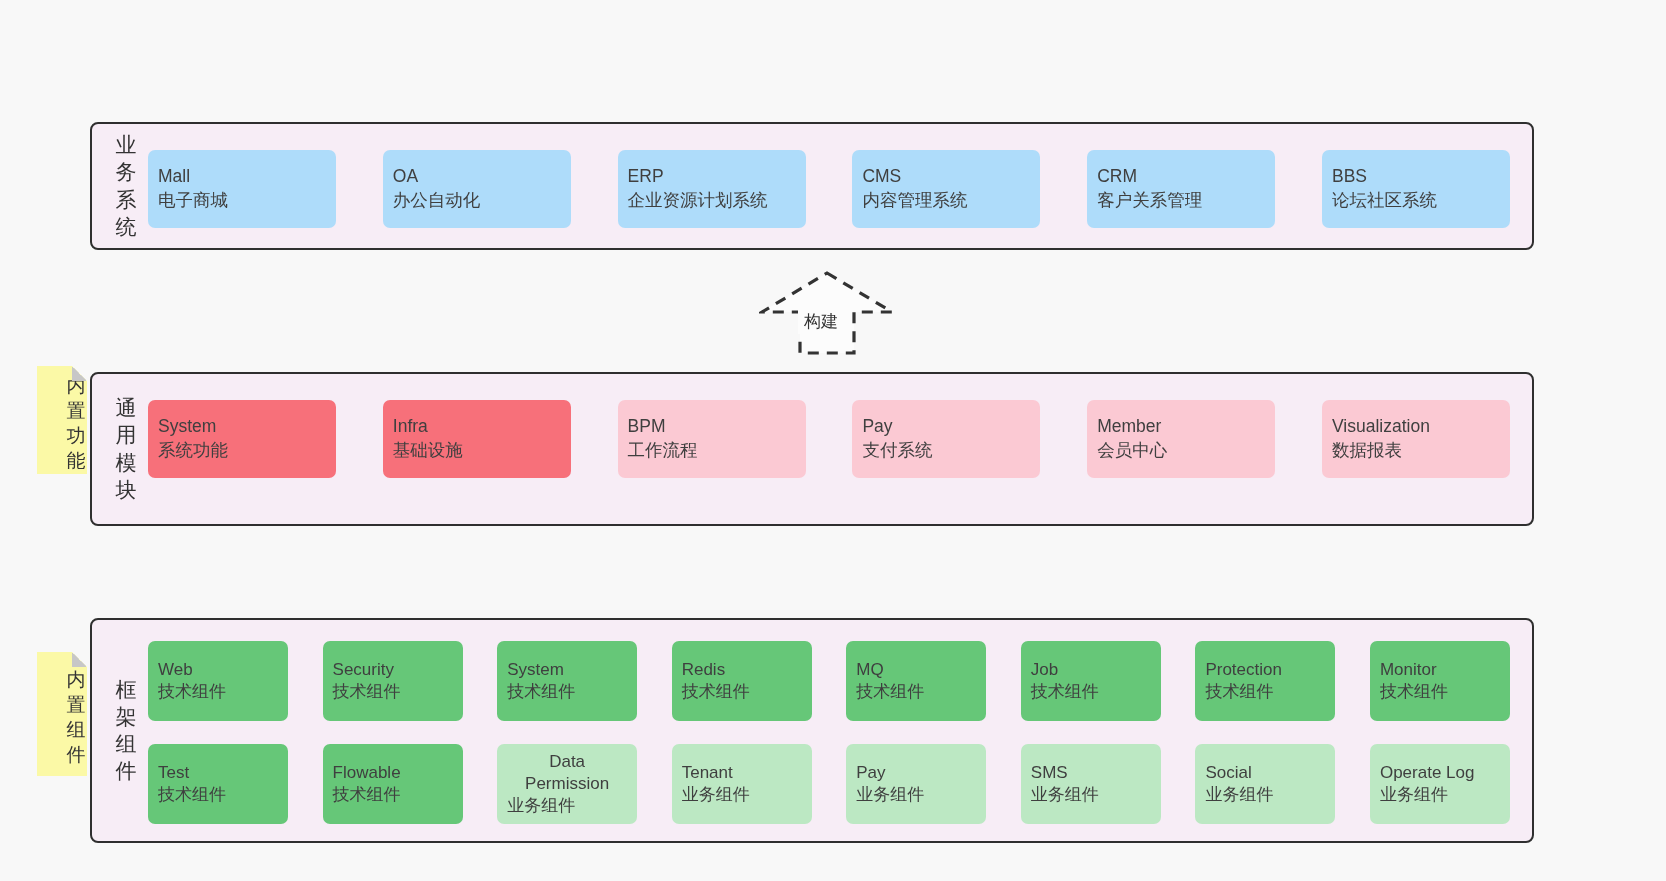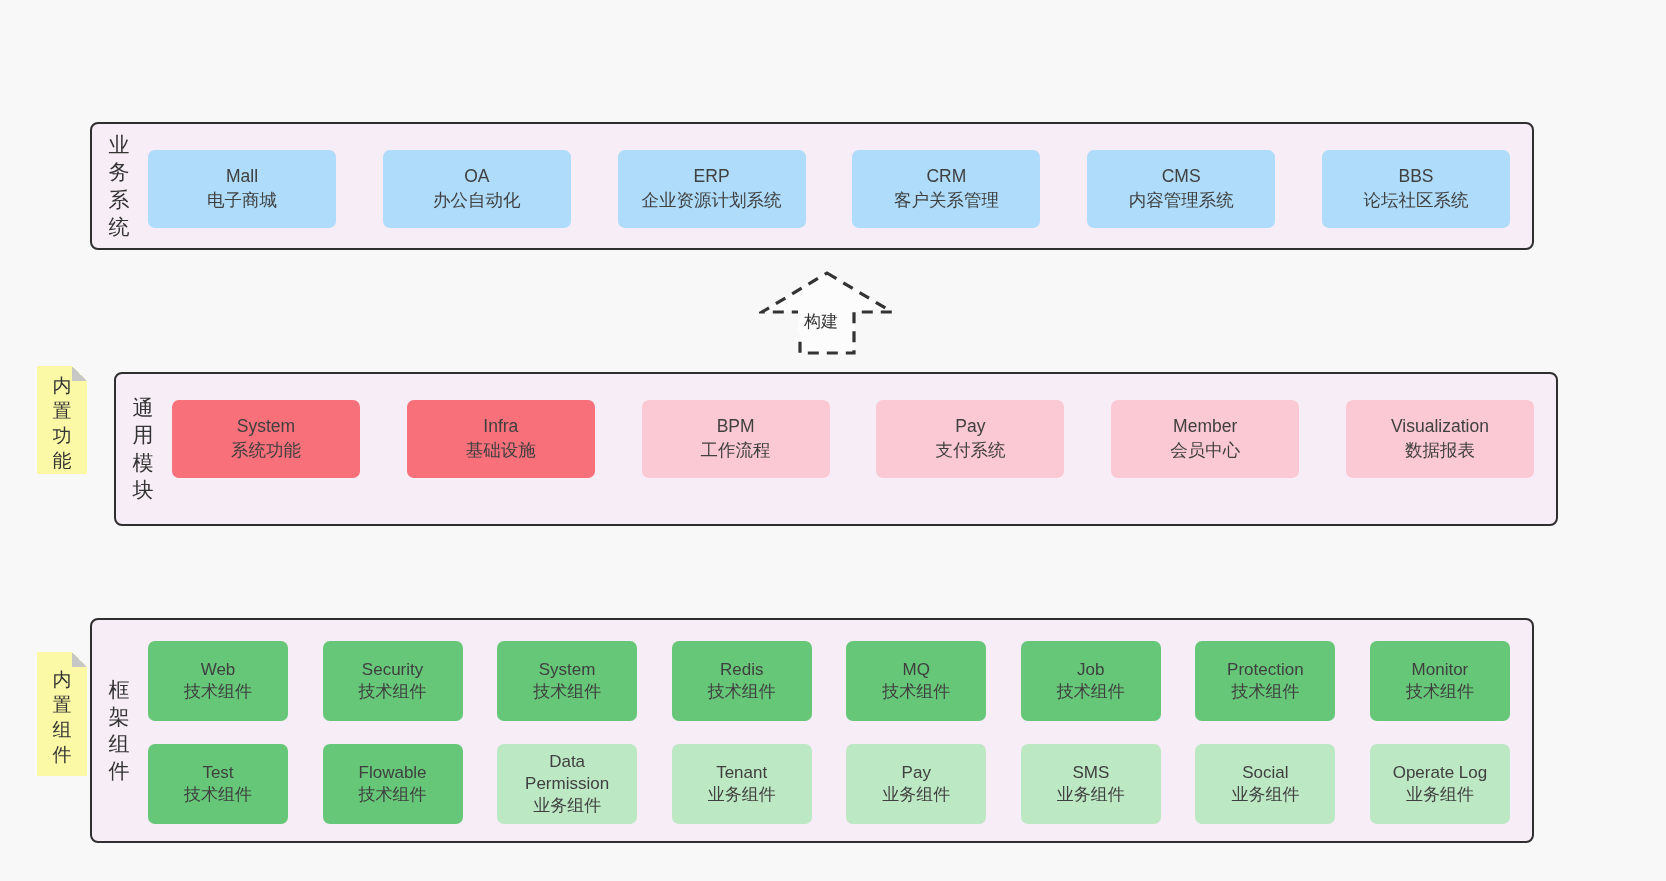"业务系统" .vlabel { left: 15px -> 22px }
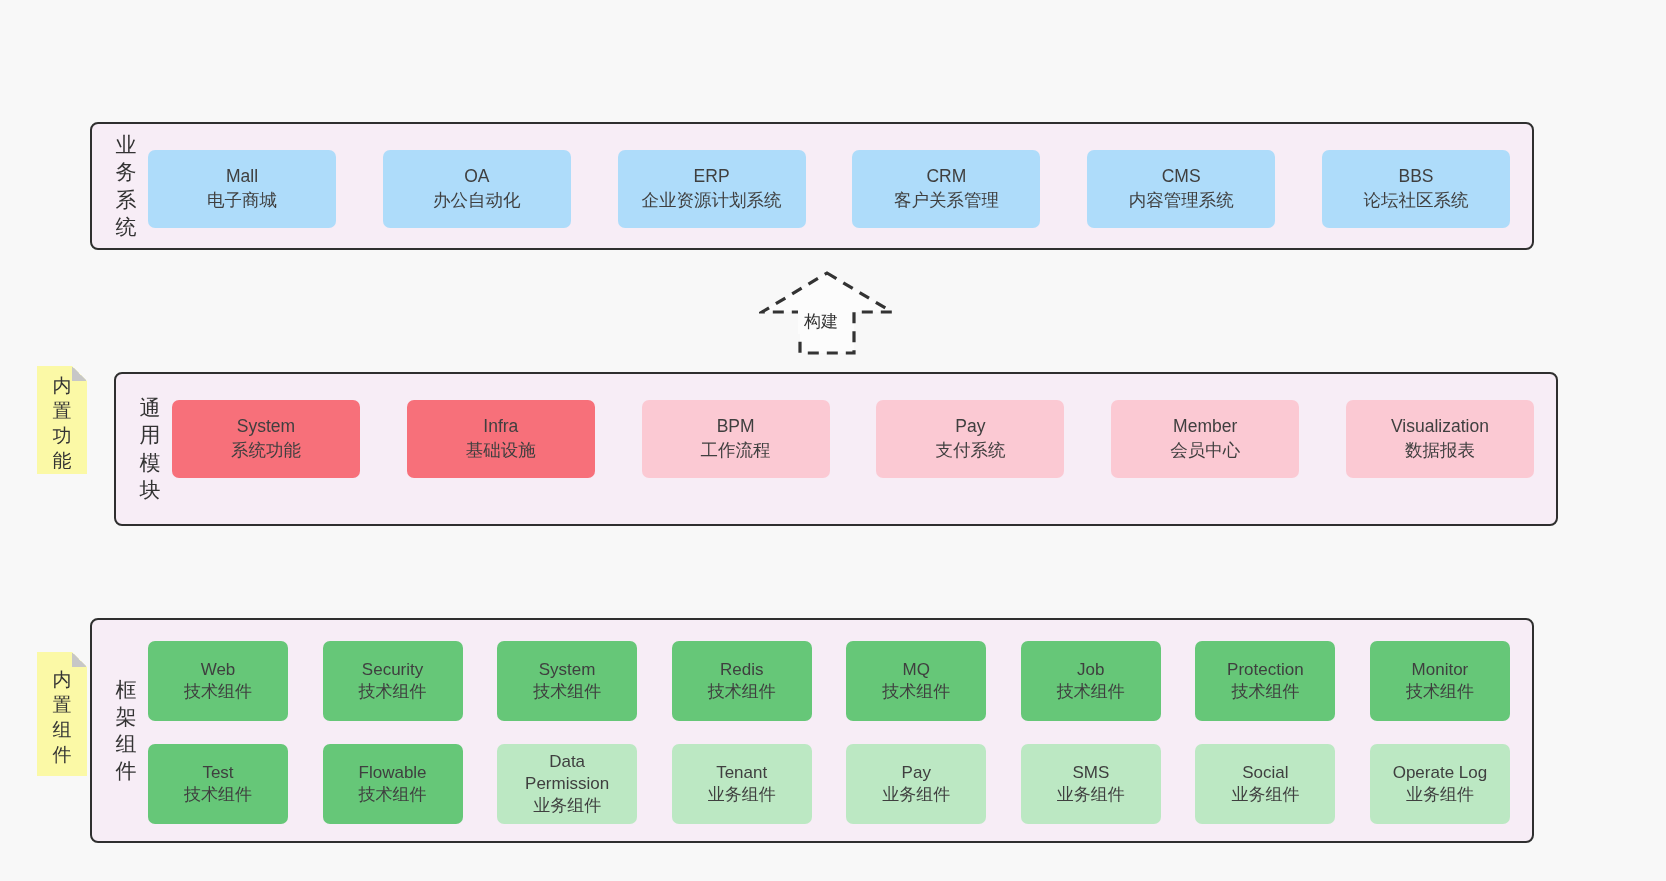"Mall" .box { align-items: center -> flex-start }
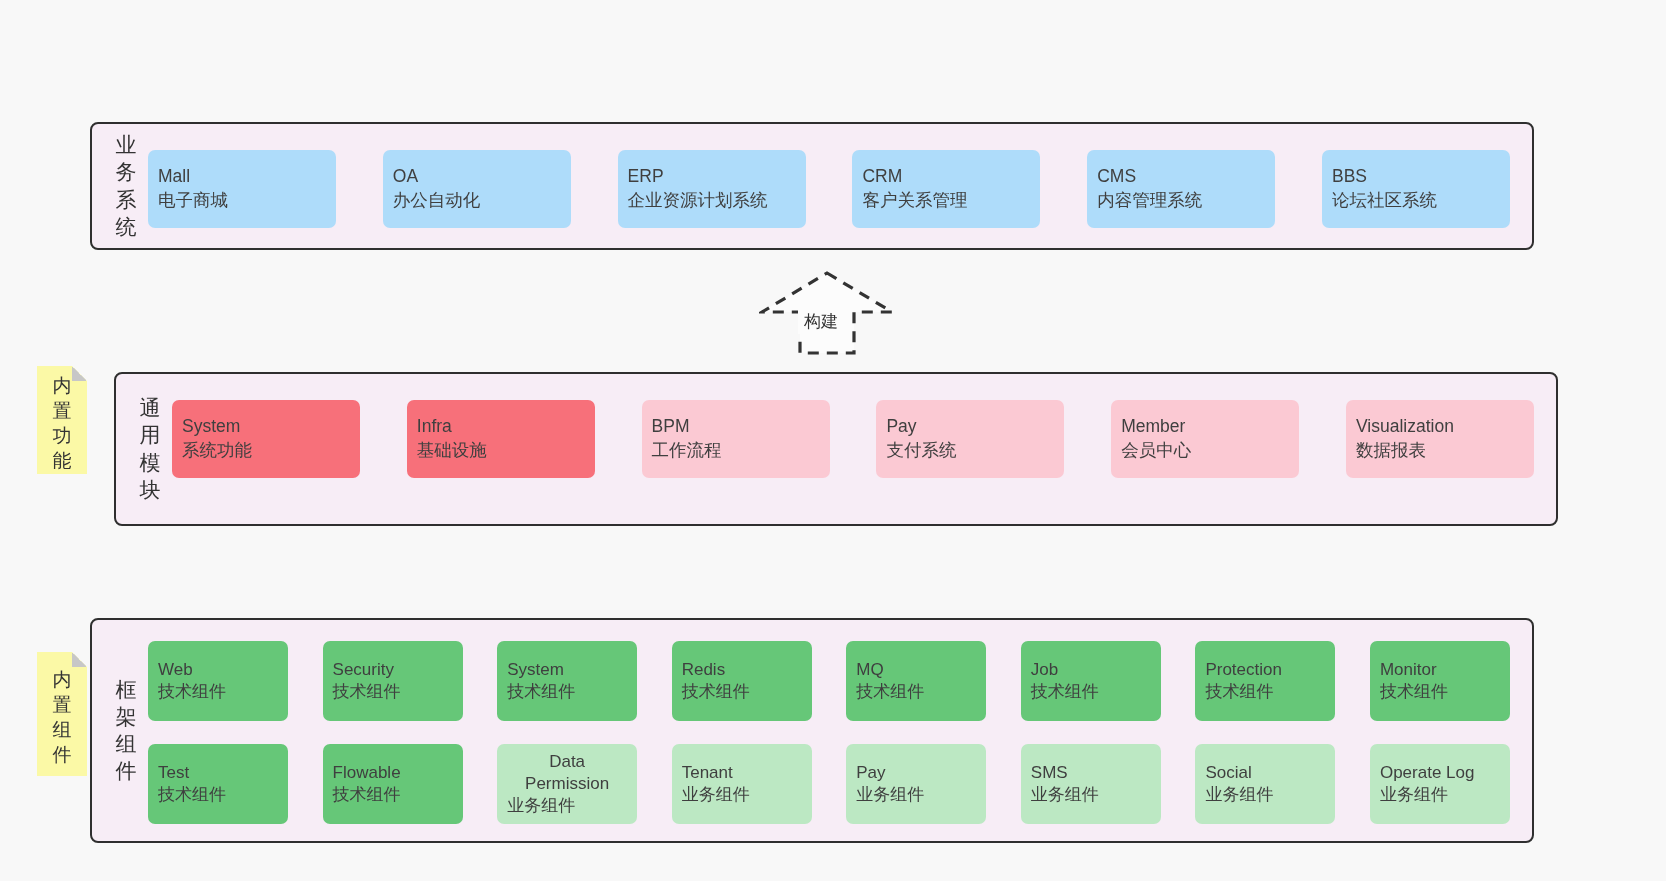"CRM" div.box { order: before "CMS" -> after "CMS" }
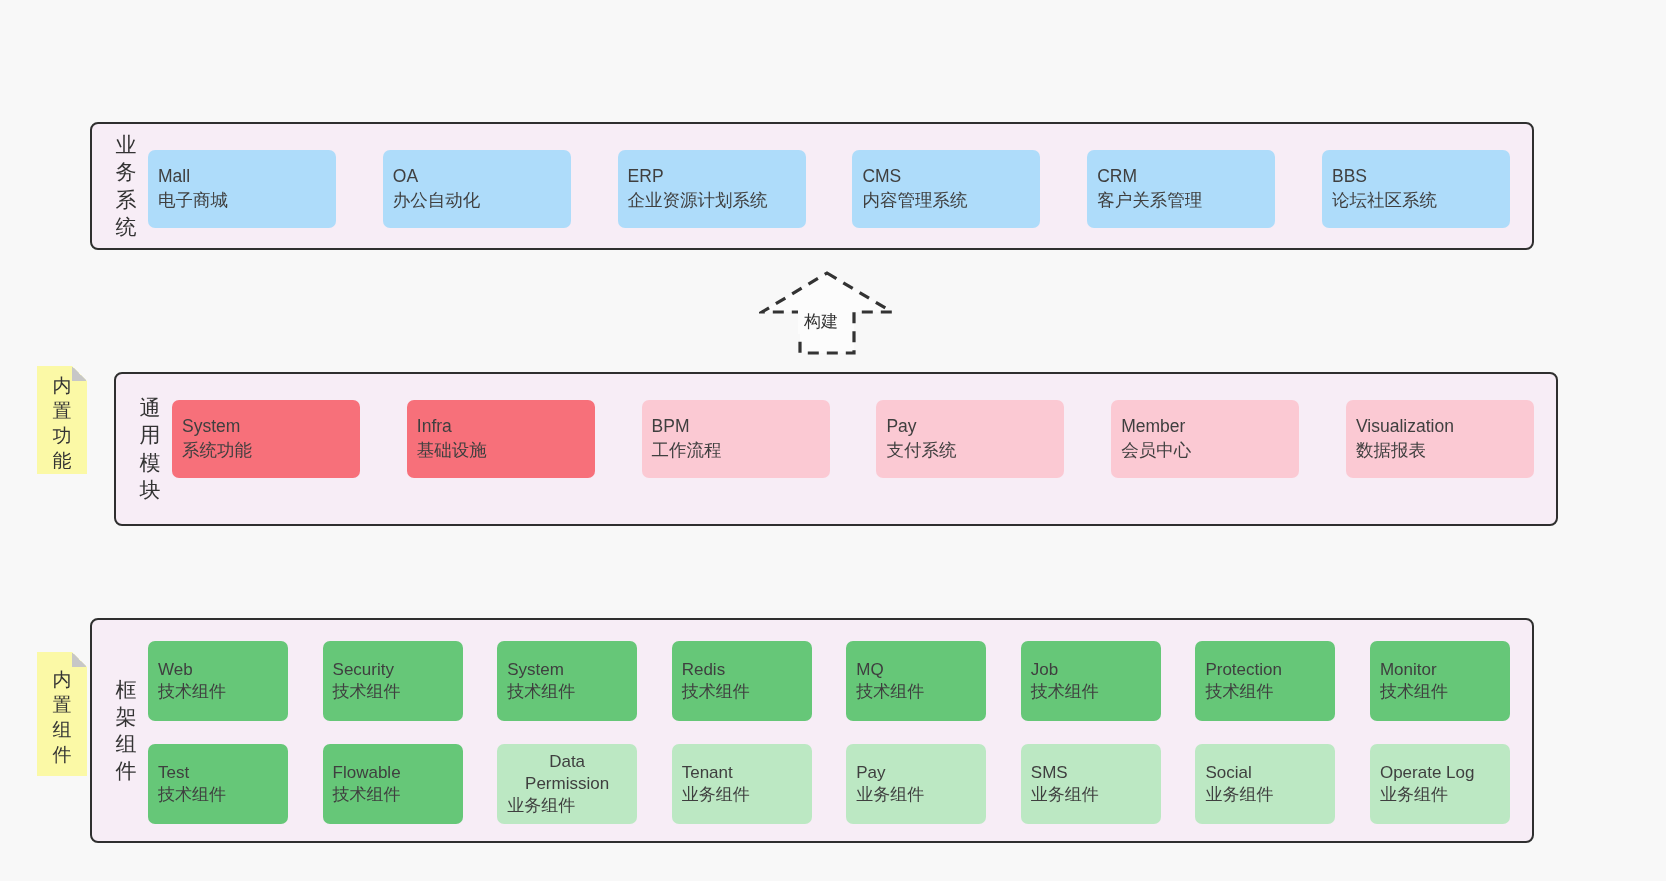"内置功能" .sticky { justify-content: center -> flex-end }
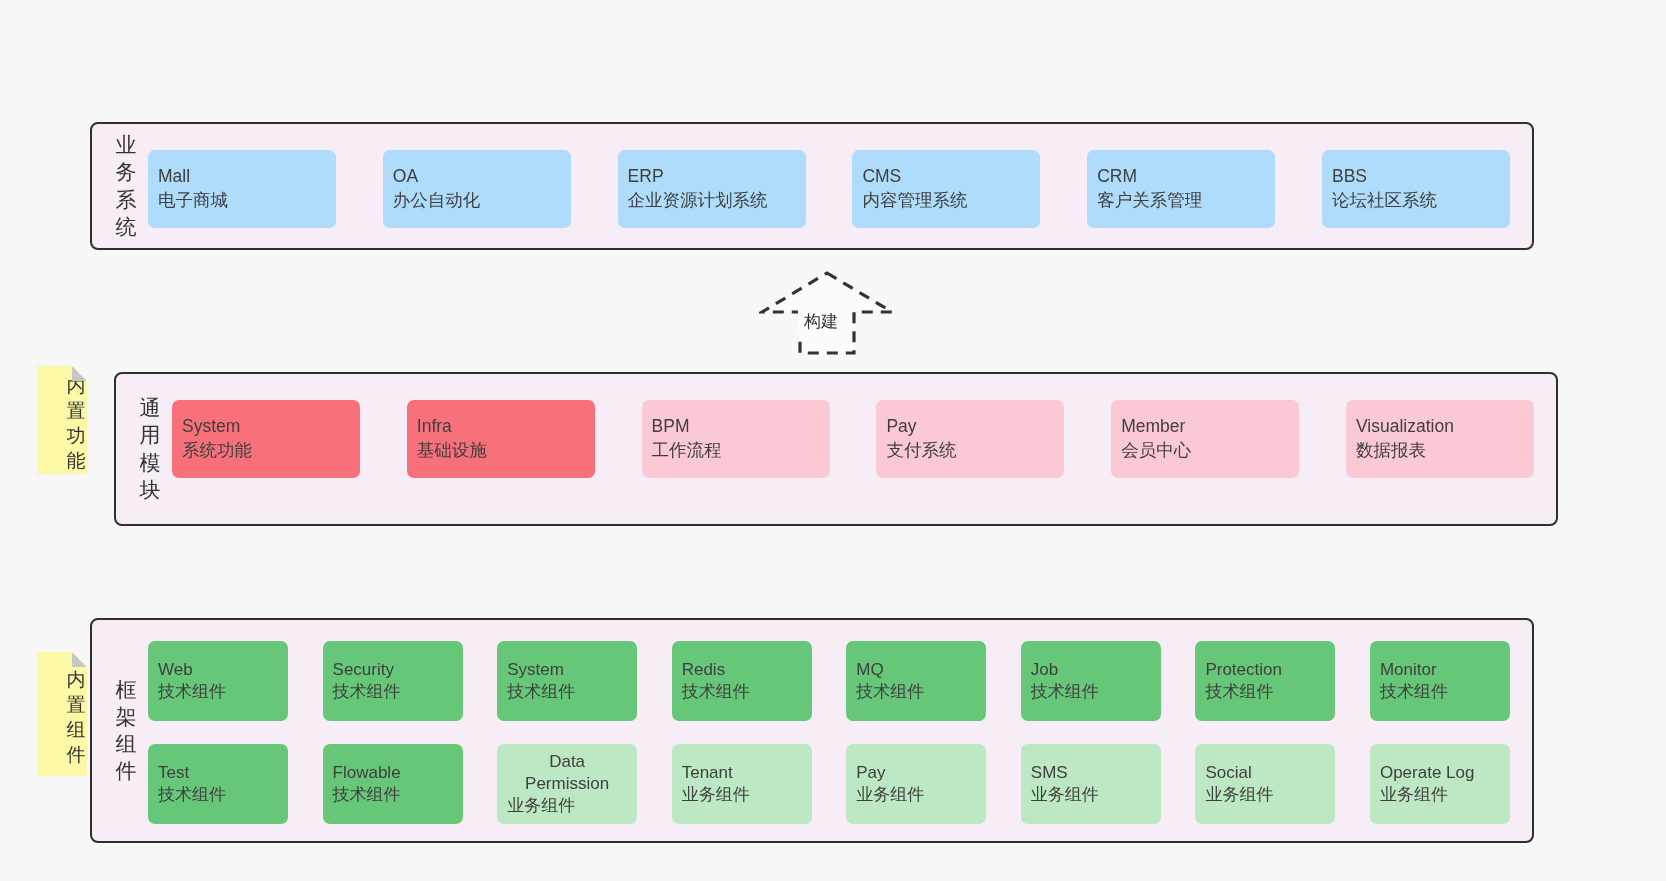"通用模块" #layer-modules { margin-left: 24px -> none }
